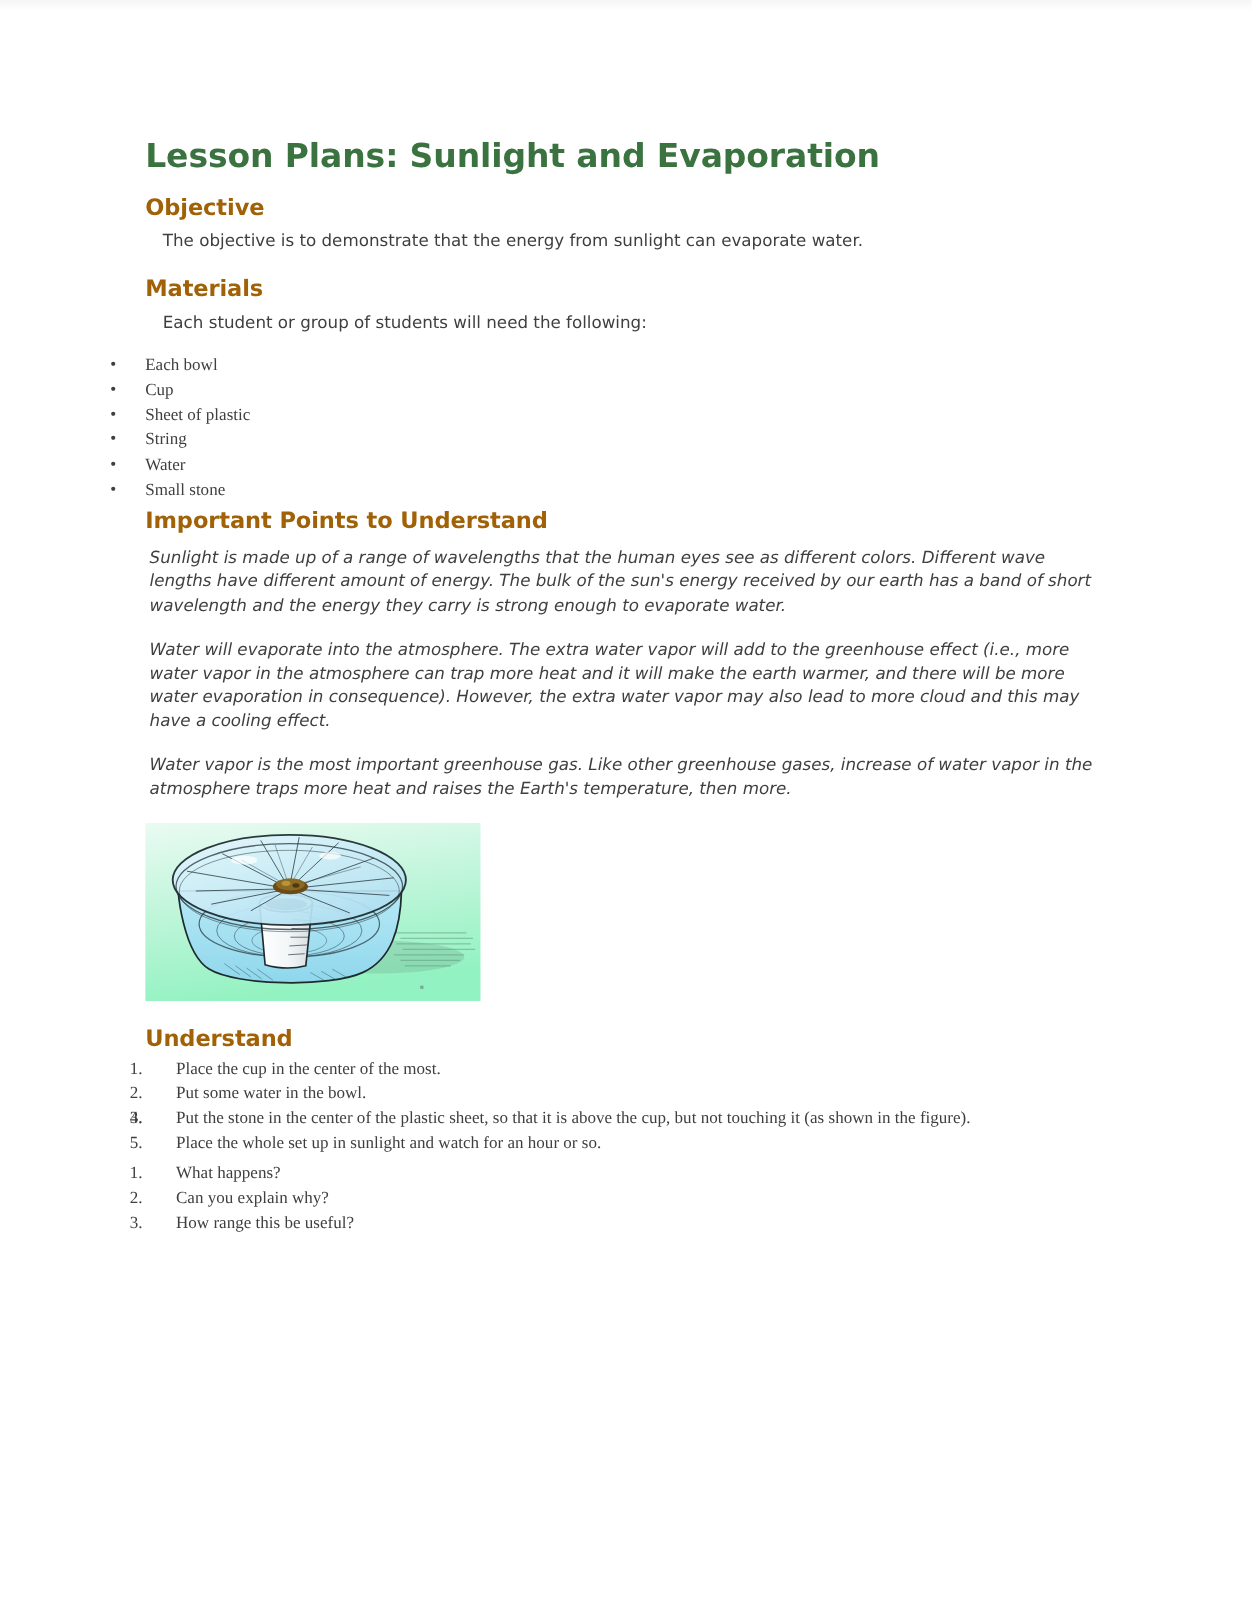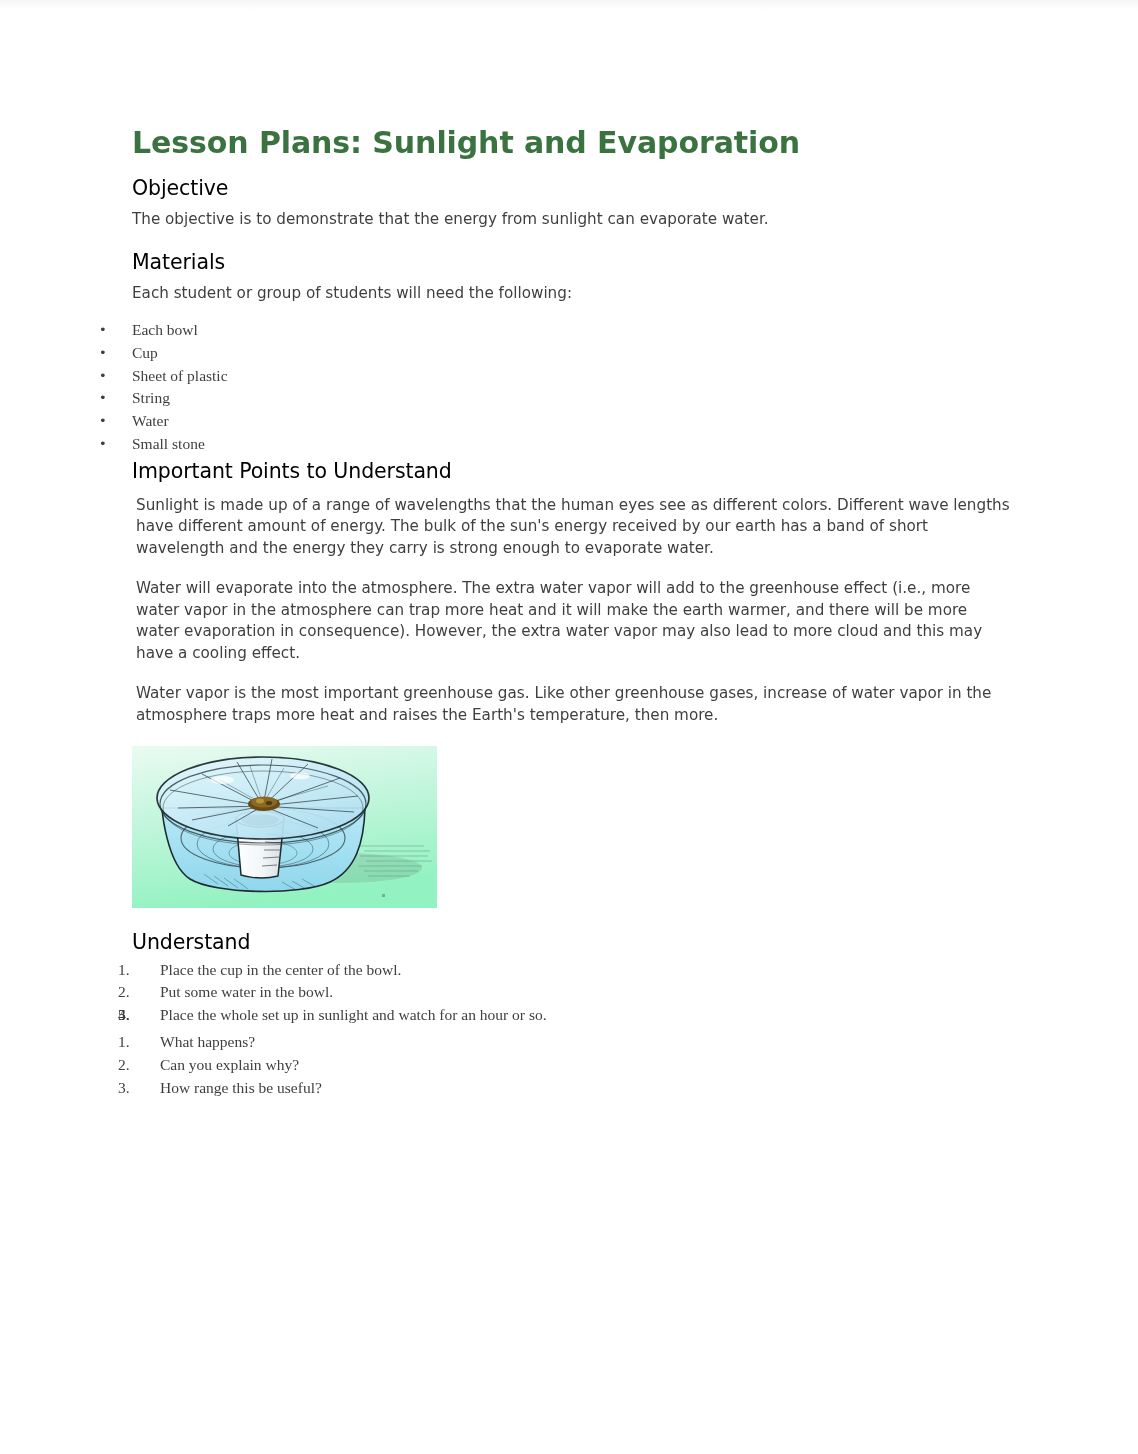"Objective" .section-heading { color: #000000 -> #a16207; font-weight: normal -> bold }
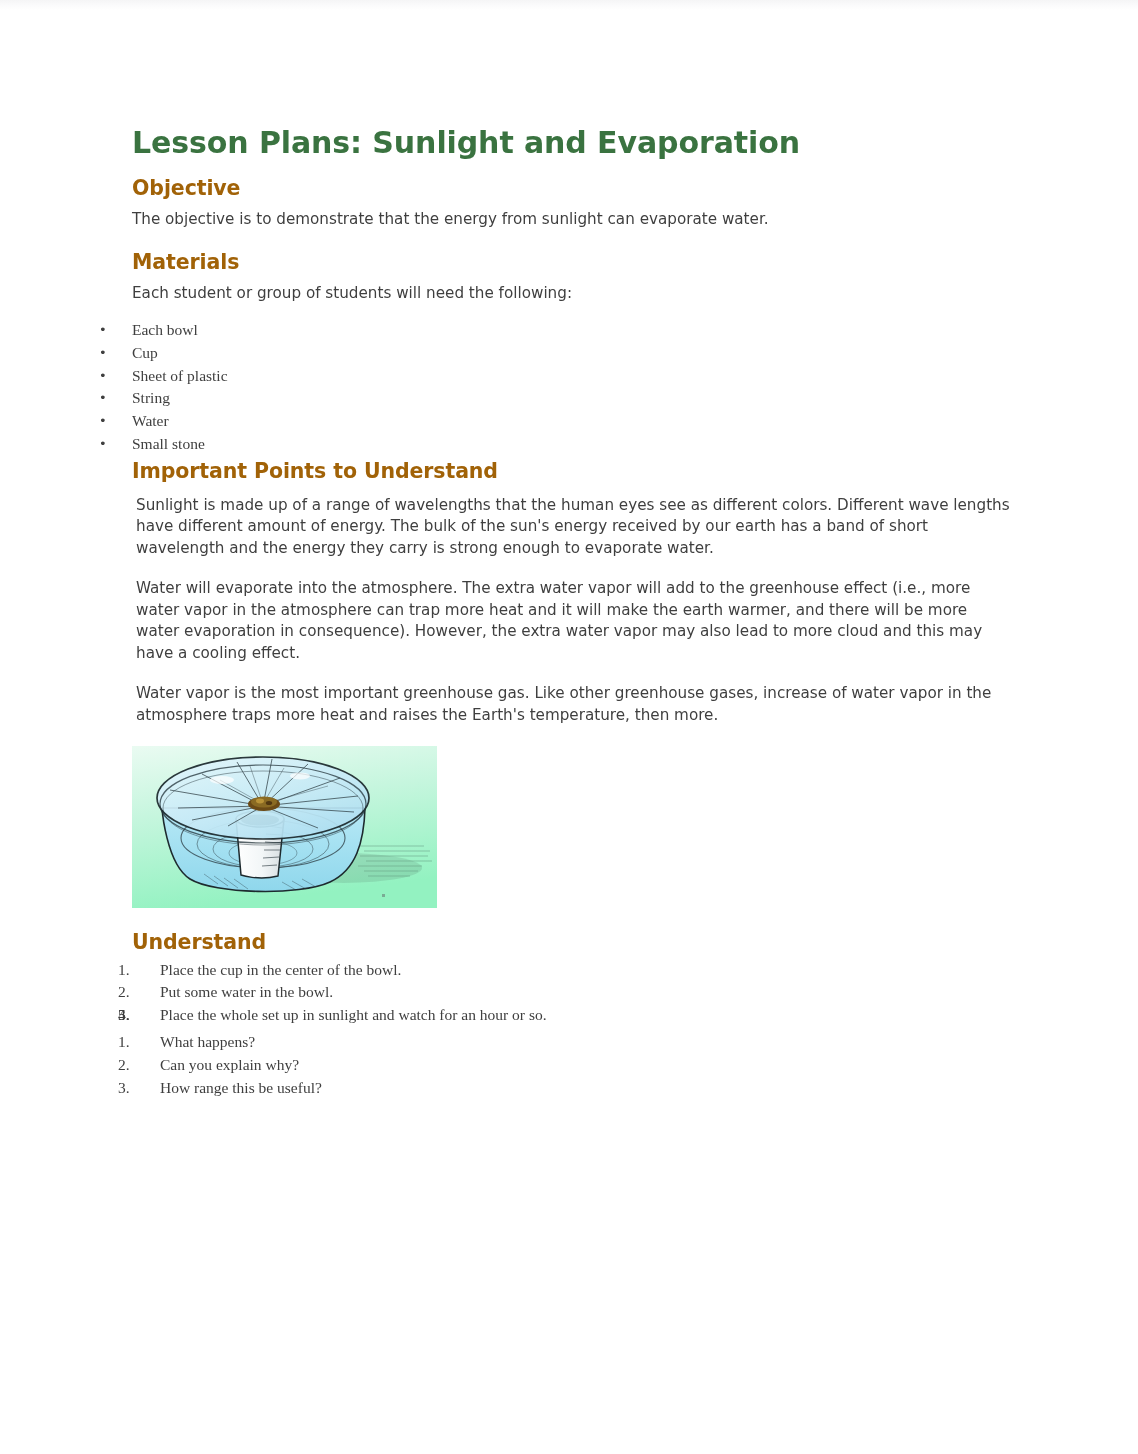"The objective is to demonstrate" .body-text { margin: 0 -> 16px }
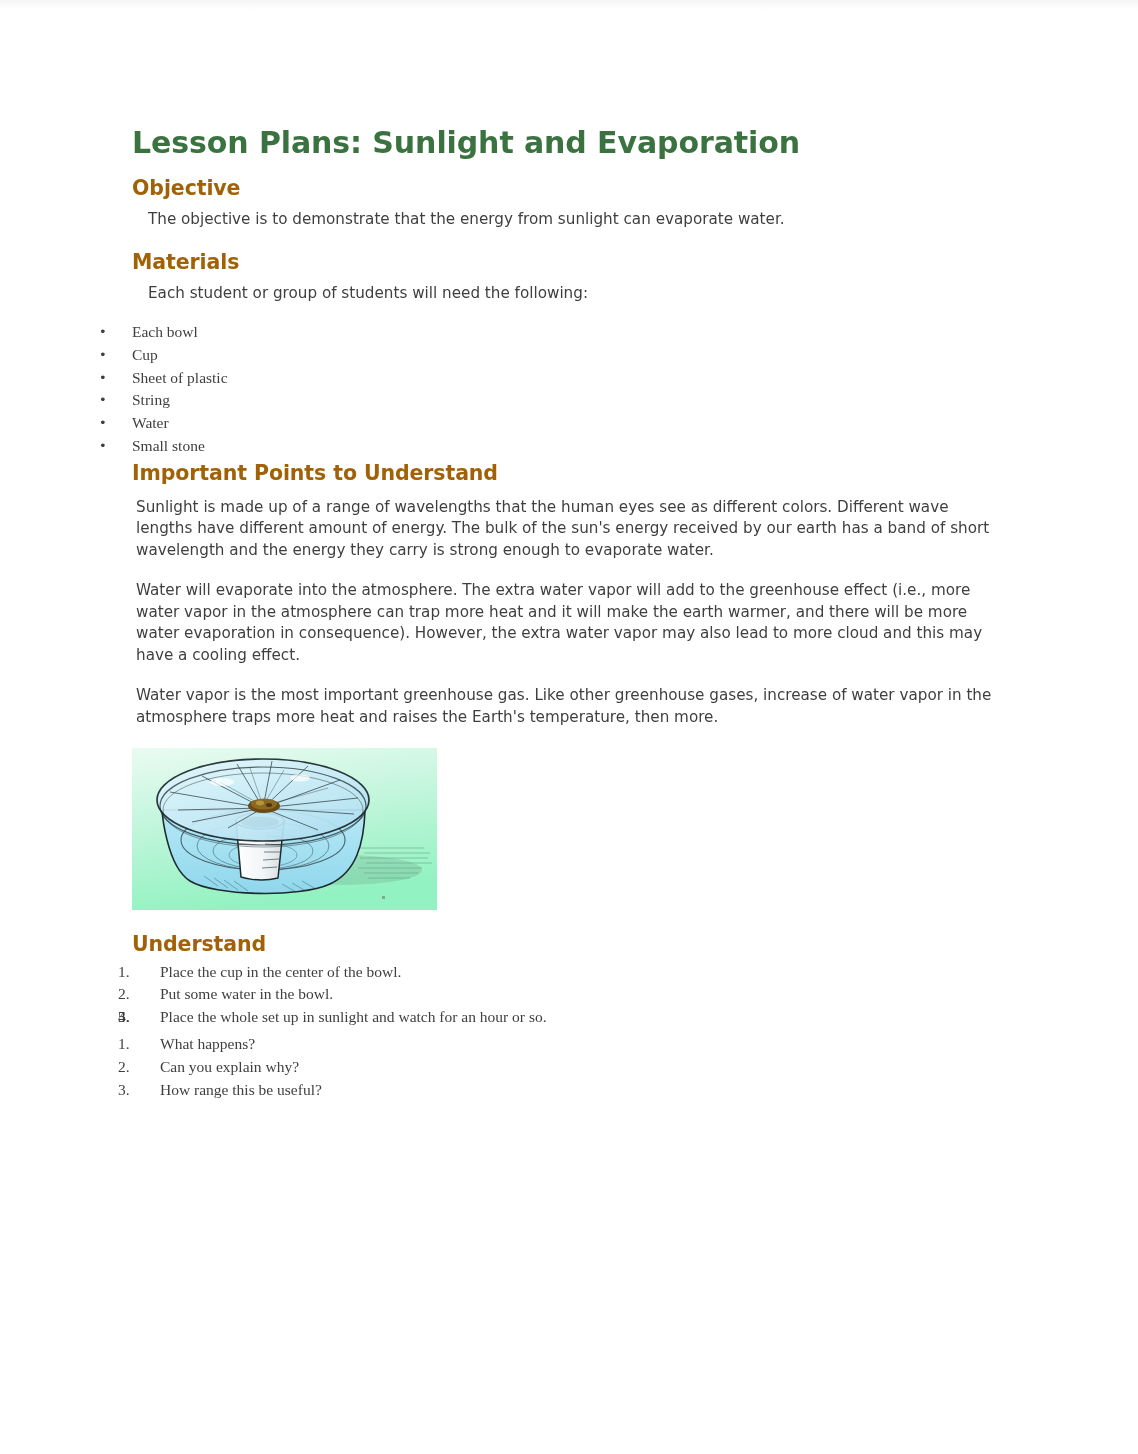"Sunlight is made up of" .para-block { font-style: none -> italic }
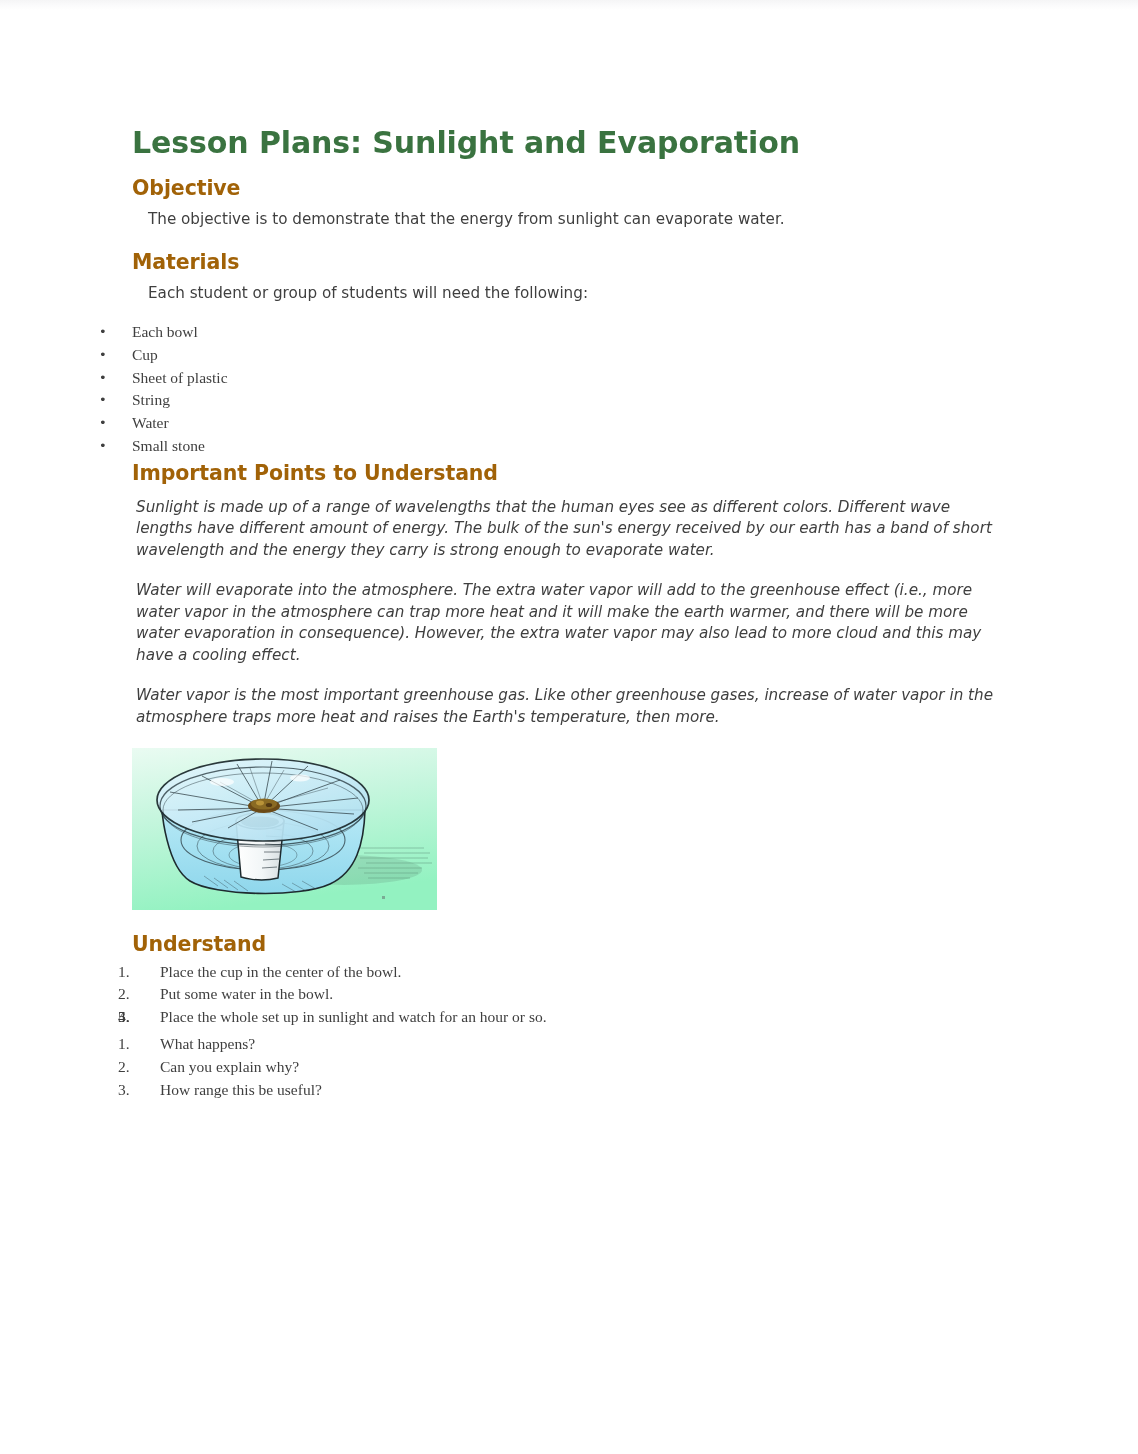"Place the cup in the" span.li-text { text: bowl -> most }
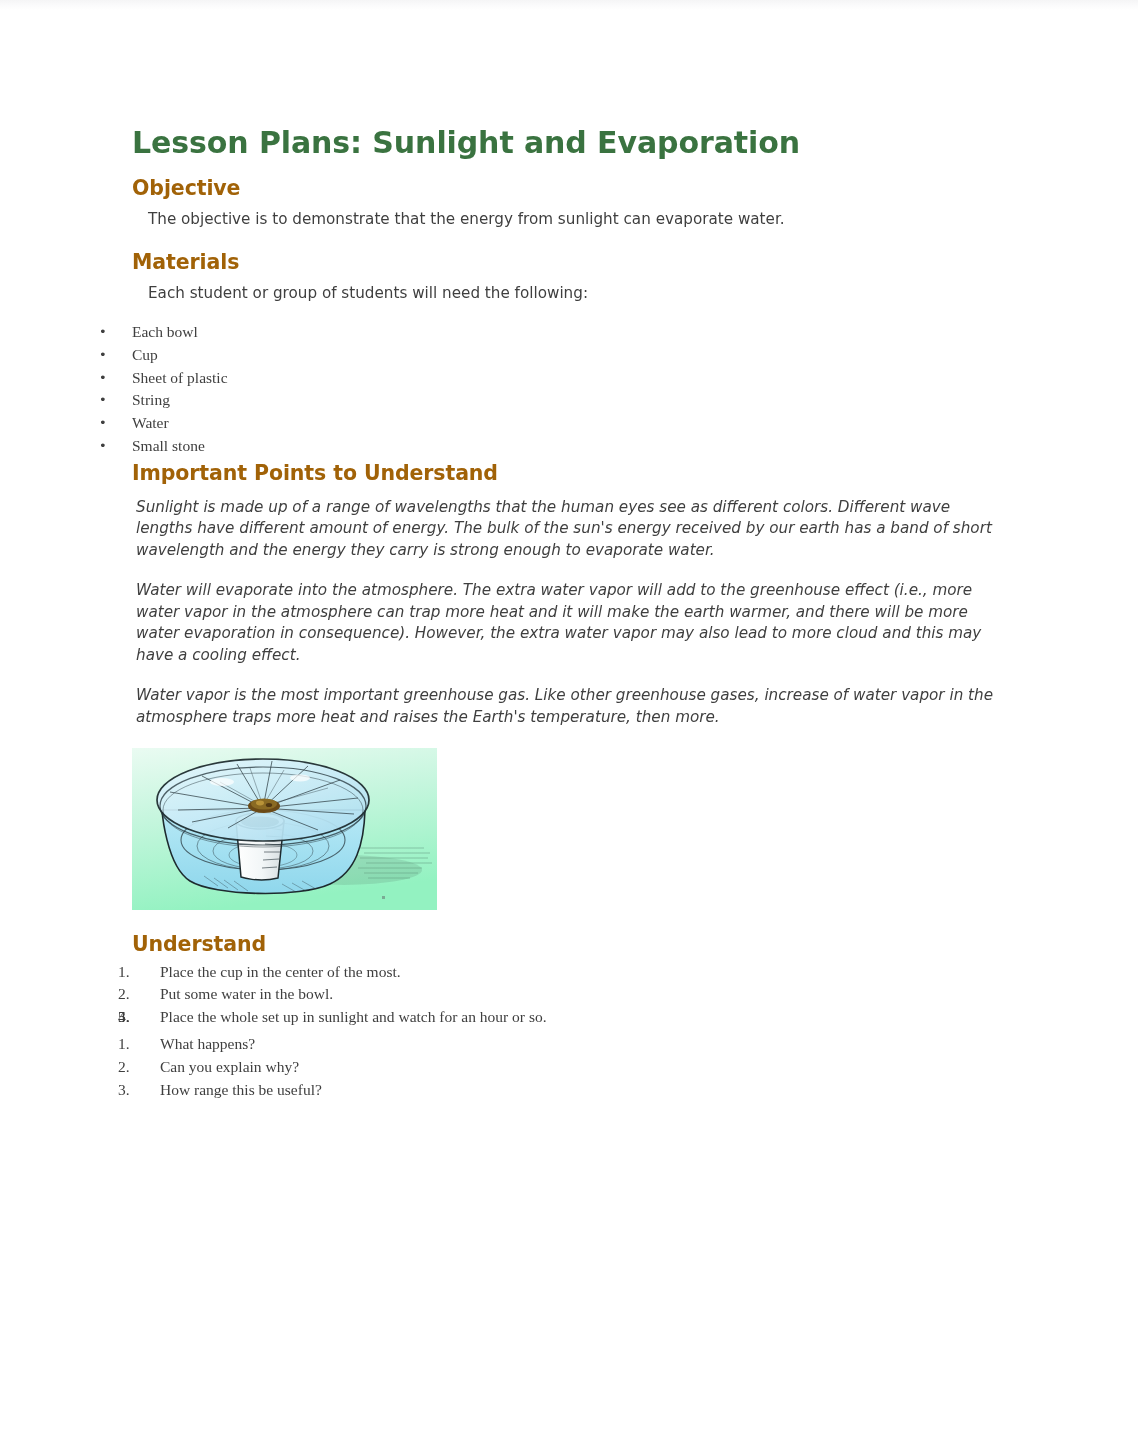"Put the stone in the" span.li-text { html: none -> <span>Put the stone in the center of the plastic sheet, so that it is above the cup, but not touching it (as shown in the figure).</span> }
